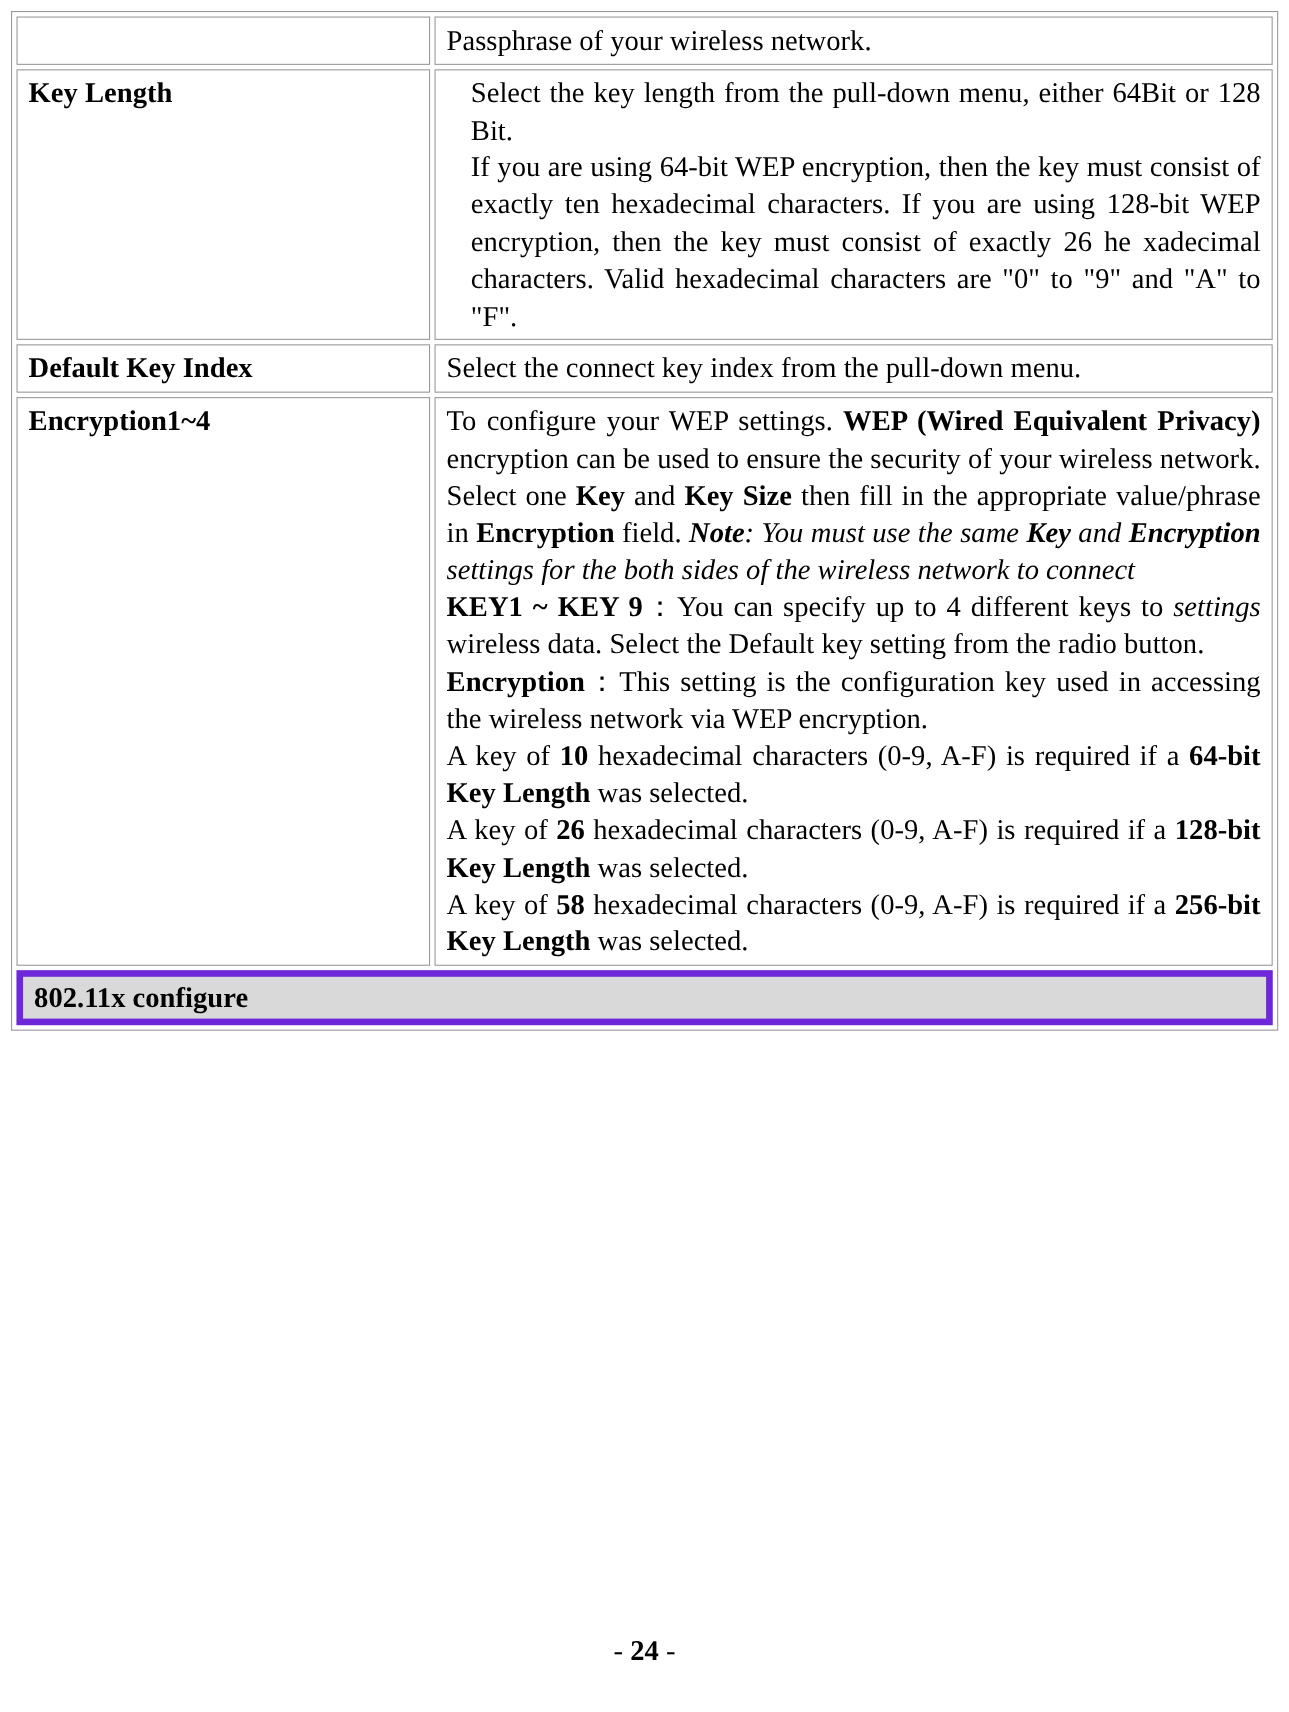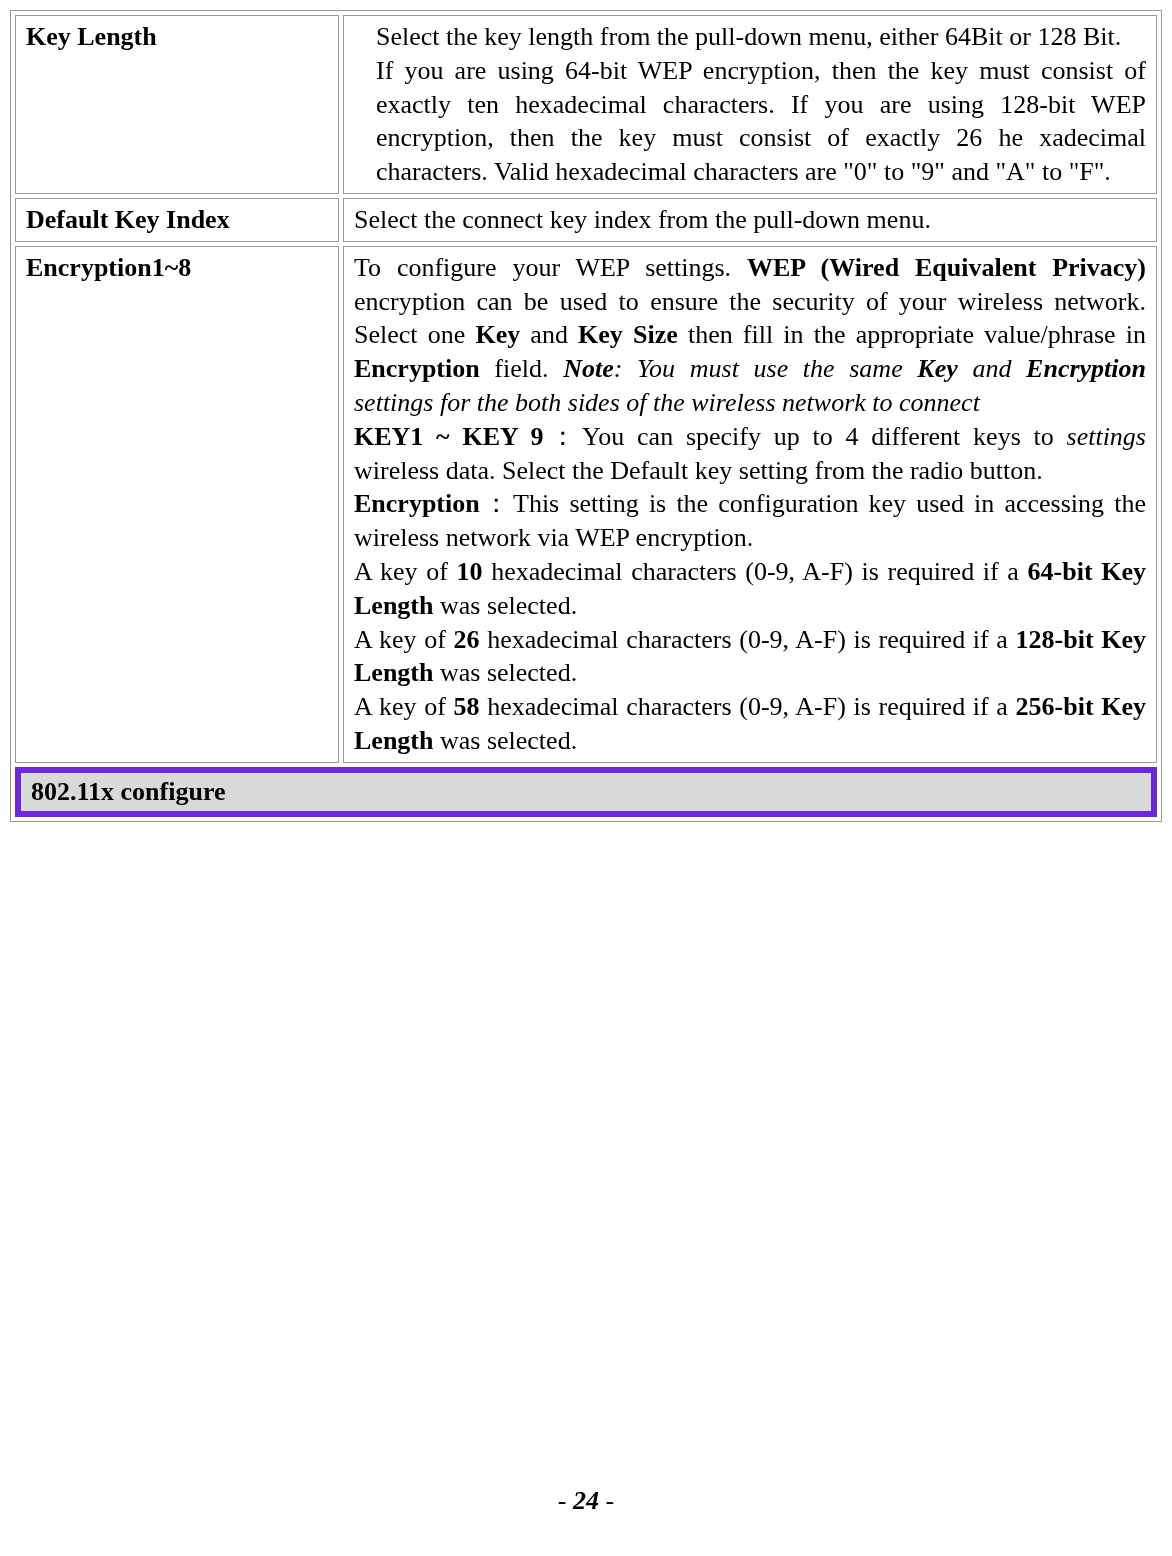"Passphrase of your wireless network." tr { html: none -> <tr> <td></td> <td>Passphrase of your wireless network.</td> </tr> }
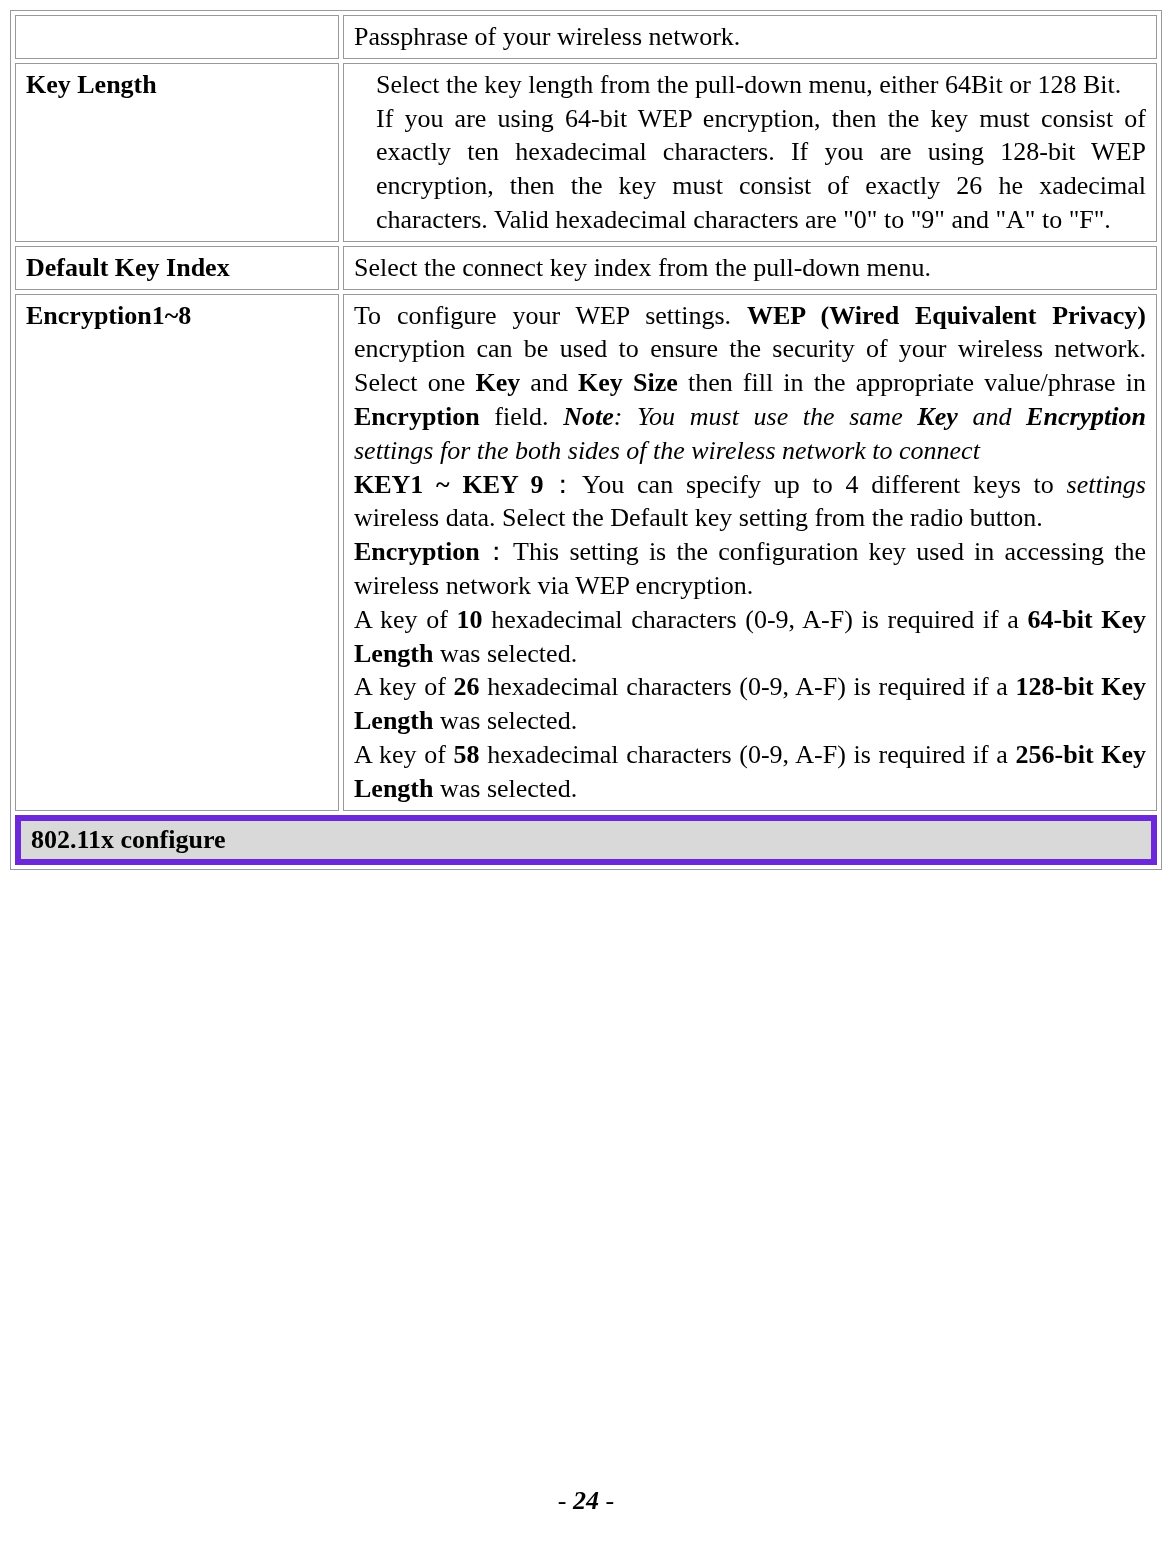"Key Length" .label-cell { width: 324px -> 376px }
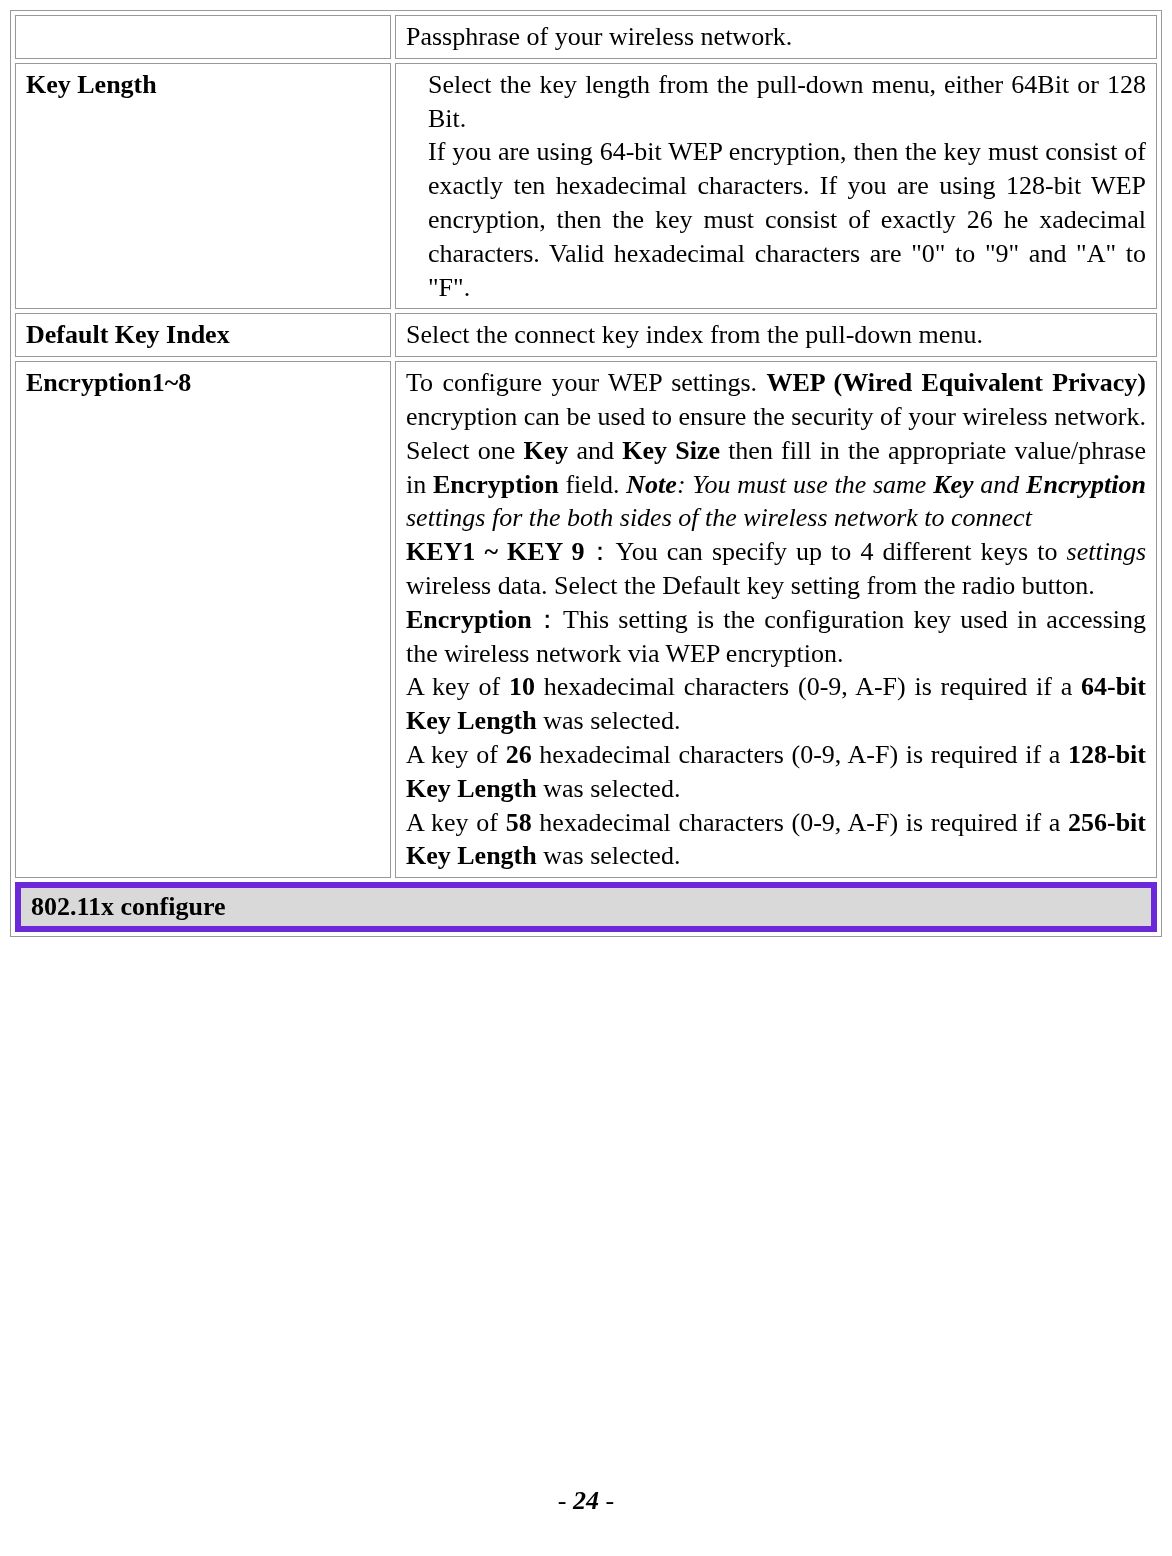"Encryption1~8" td.cell { text: 8 -> 4 }
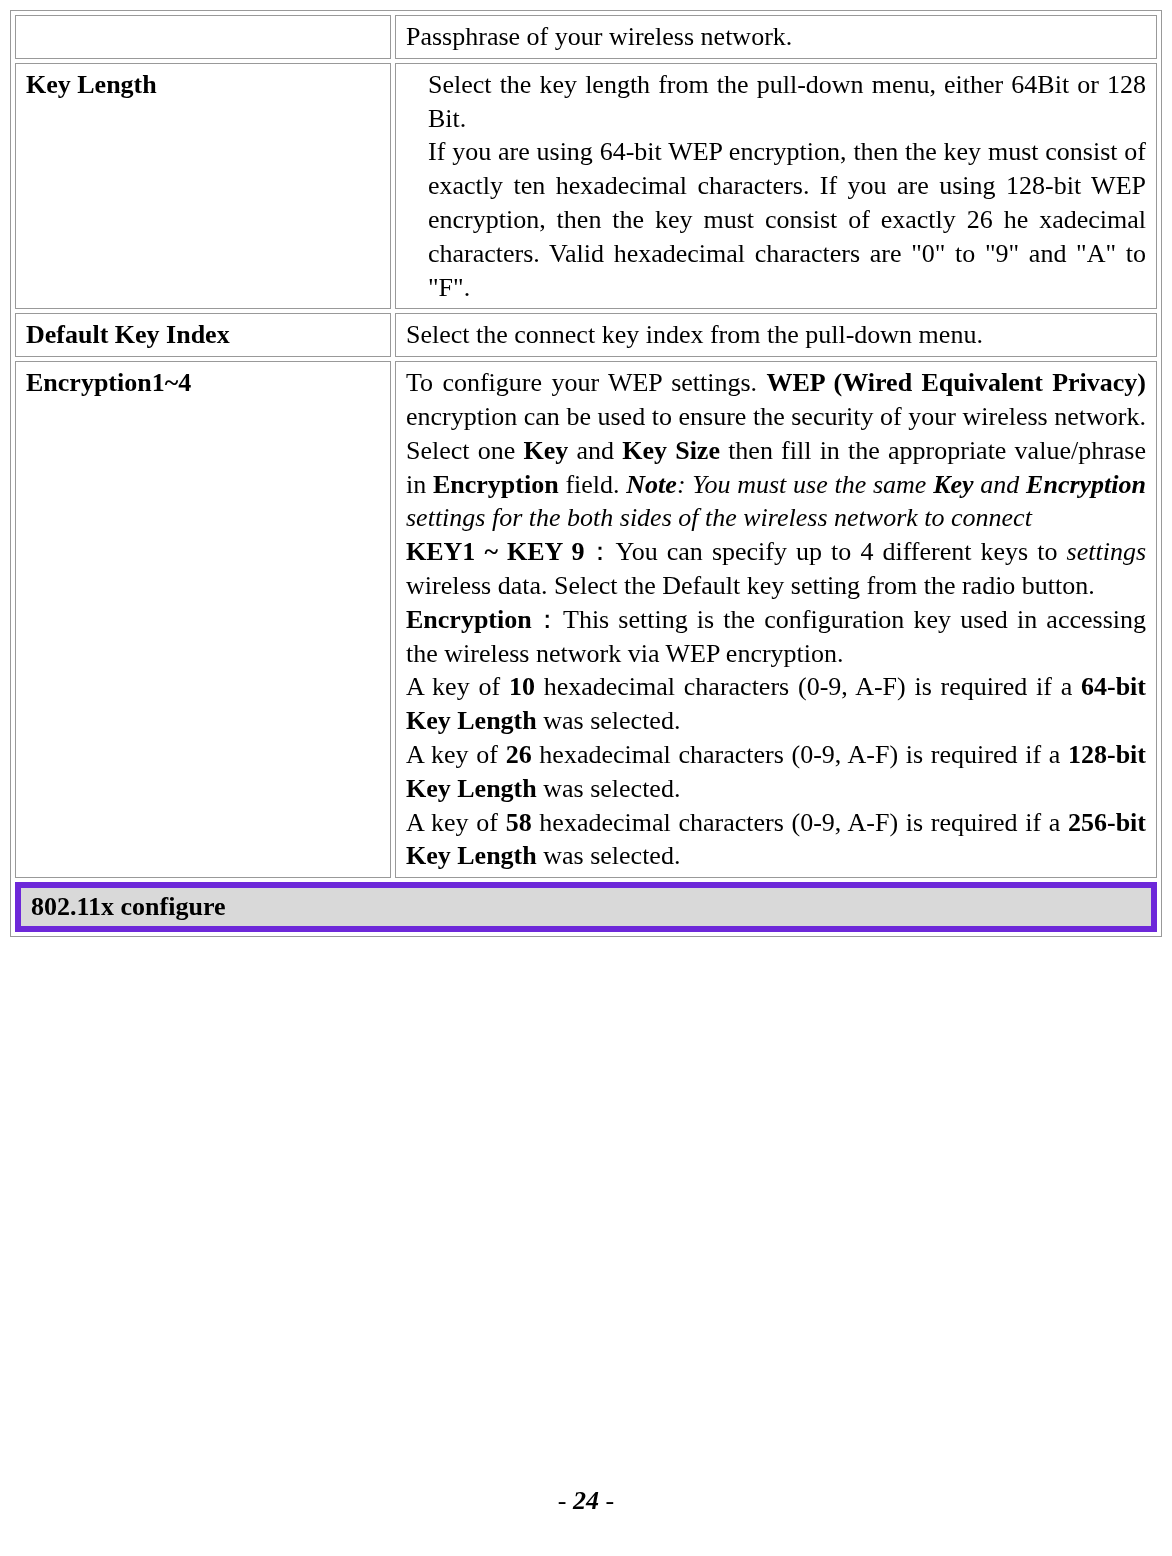"- 24 -" .footer { font-style: italic -> none }
